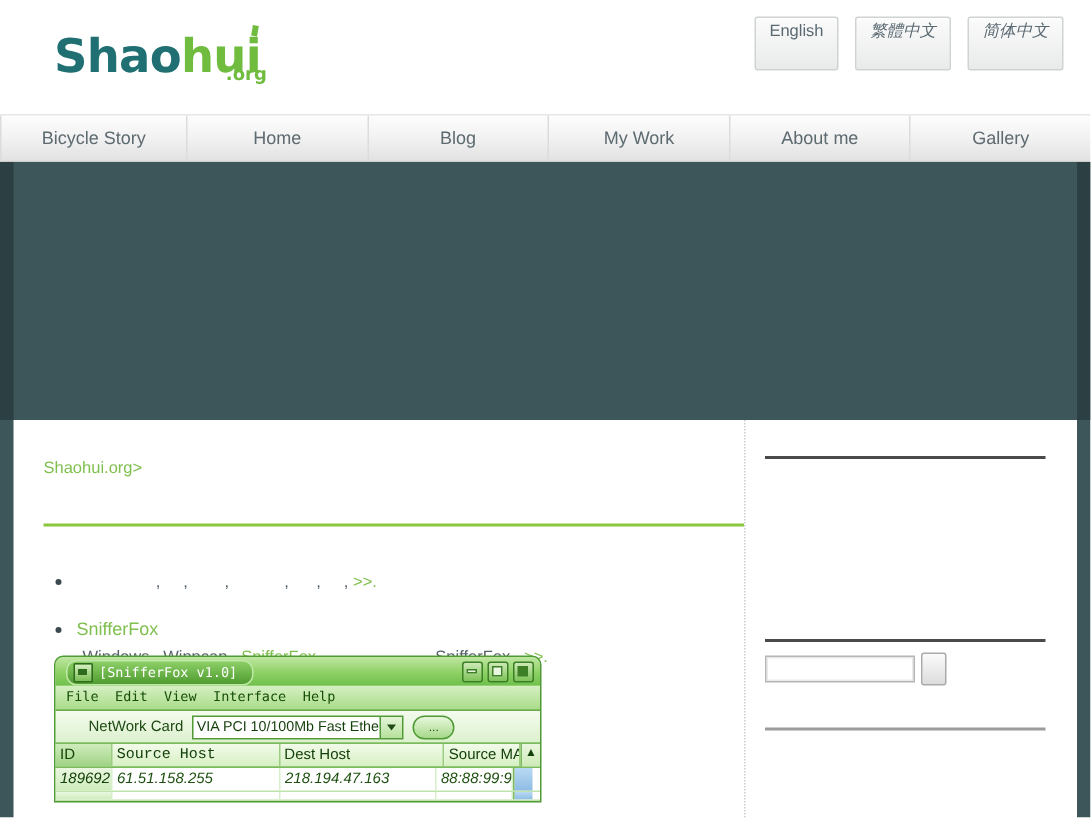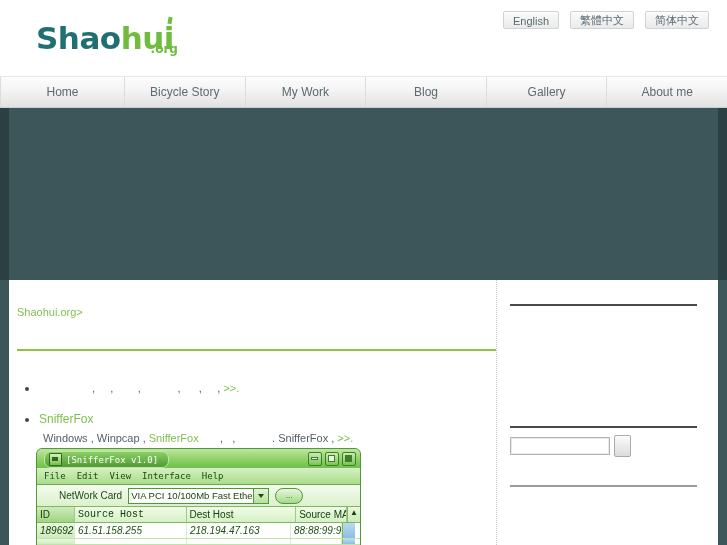"English" .lang-btn { padding: 2px 9px 0 9px -> 2px 9px 18px 9px }
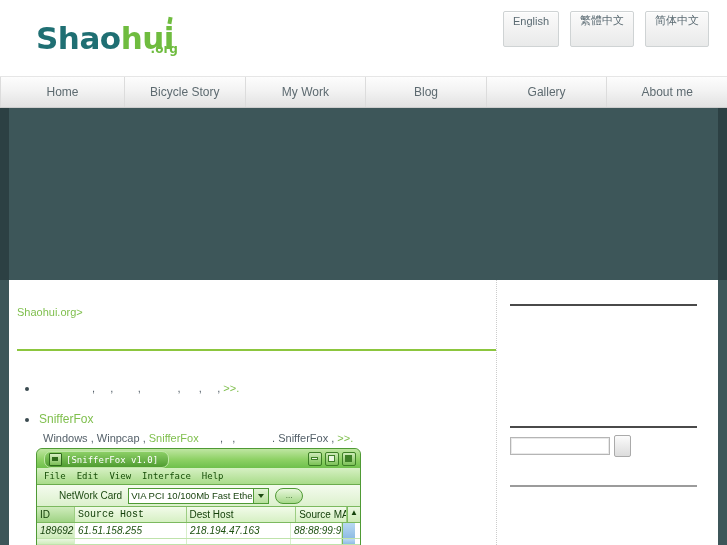"繁體中文" .lang-btn.cjk { font-style: none -> italic }
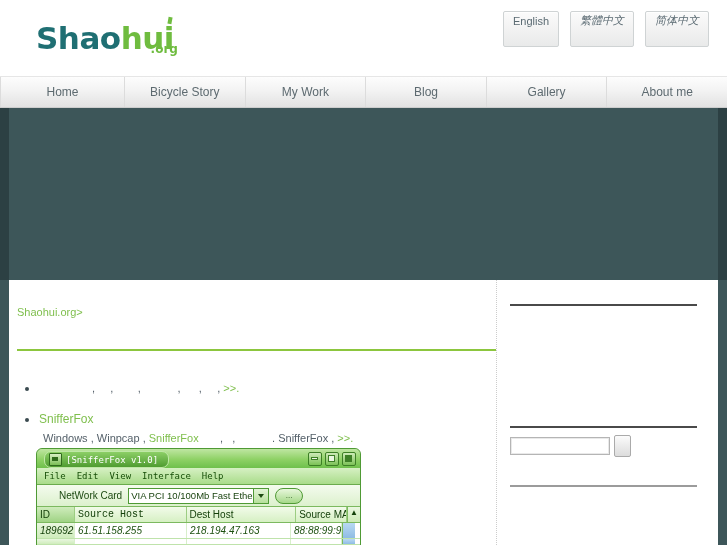"Home" div.nav-item { order: before "Bicycle Story" -> after "Bicycle Story" }
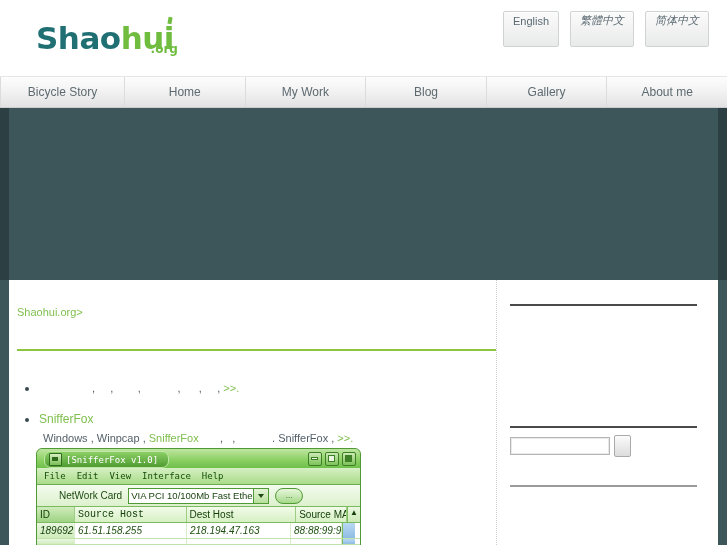"My Work" div.nav-item { order: before "Blog" -> after "Blog" }
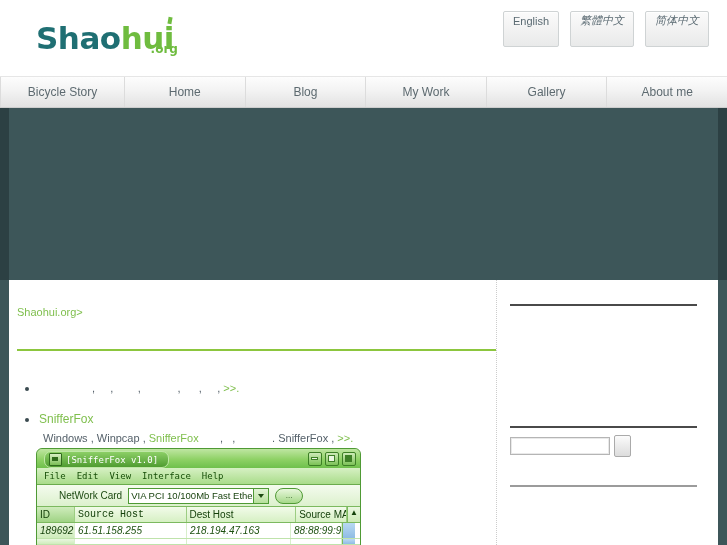"Gallery" div.nav-item { order: before "About me" -> after "About me" }
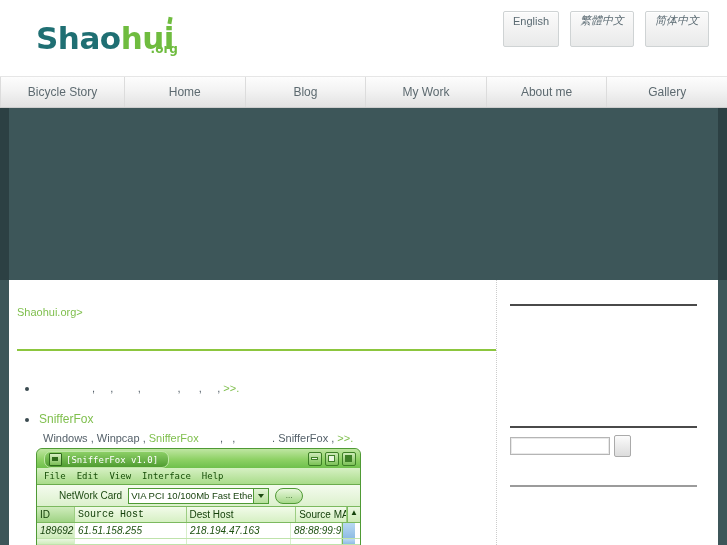"Shaohui.org>" .content { padding: 0 0 0 8px -> 0 0 0 20px }
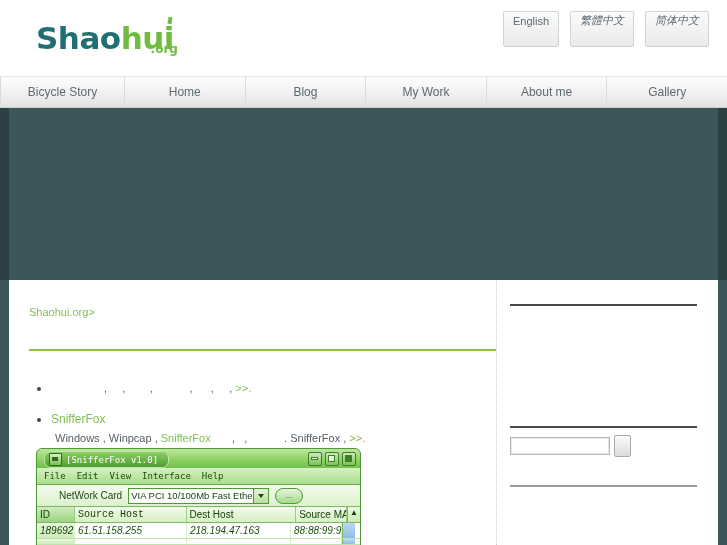"[SnifferFox v1.0]" .sniffer-win { top: 168px -> 157px }
